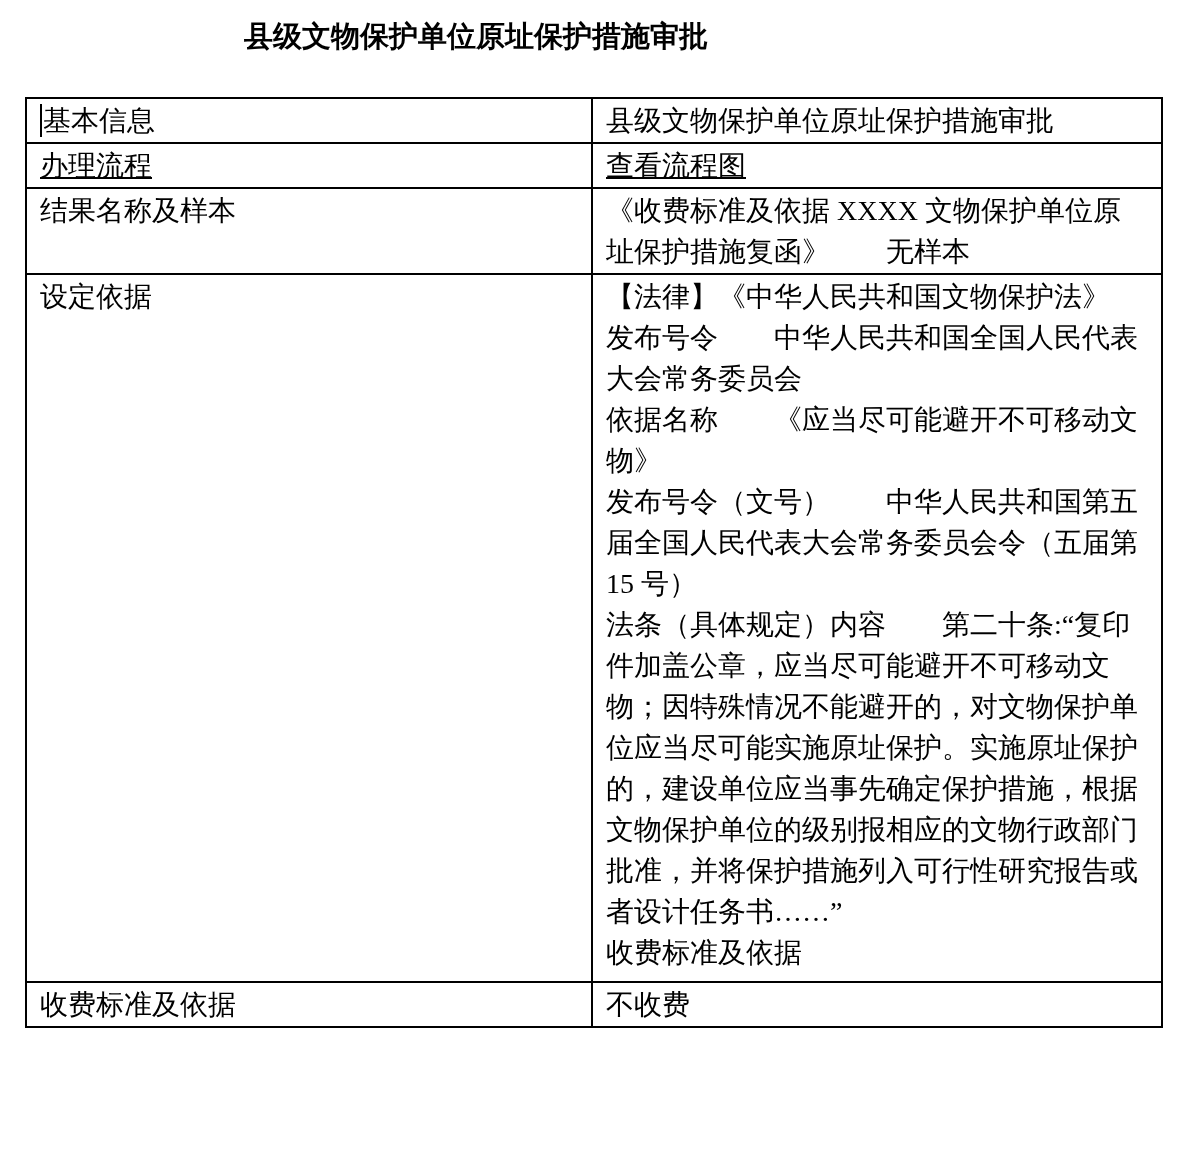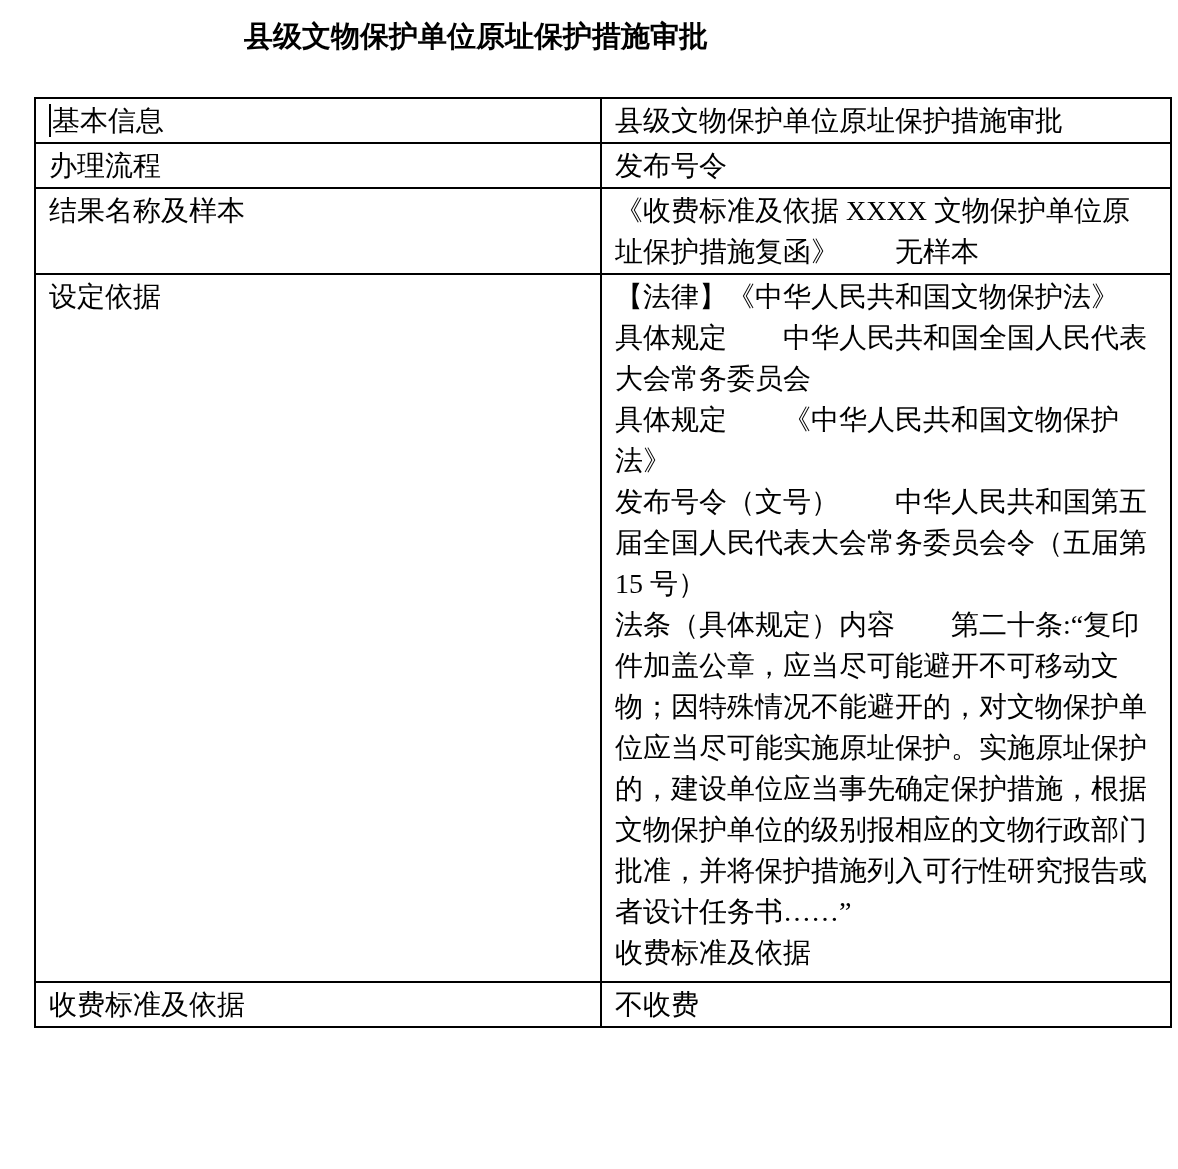"基本信息" table.doc-table { left: 34px -> 25px }
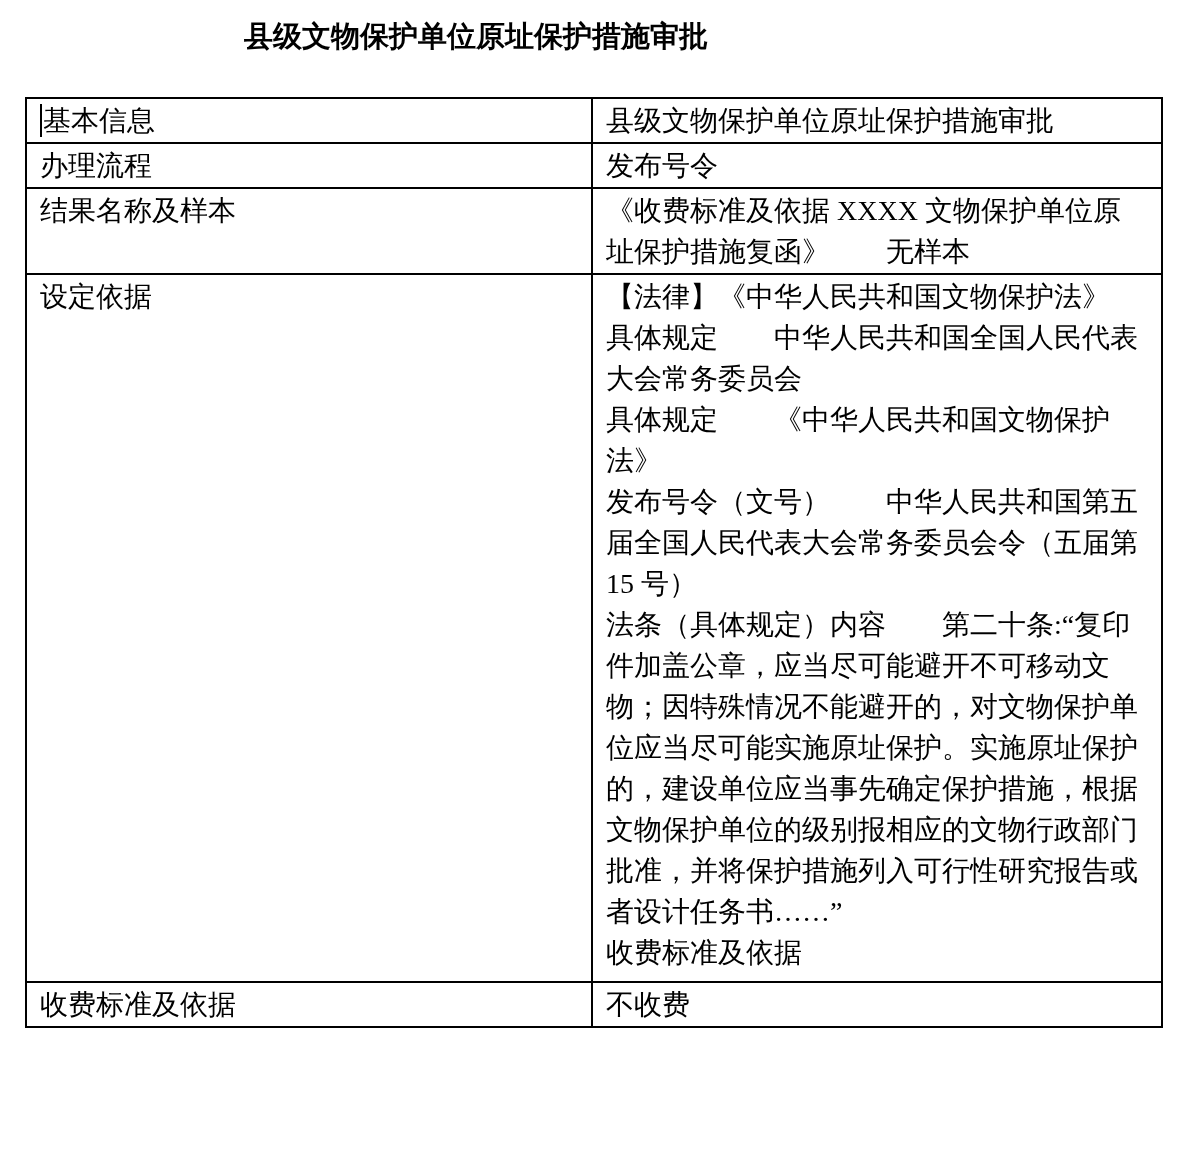"办理流程" tr.r2 { text-decoration: none -> underline }
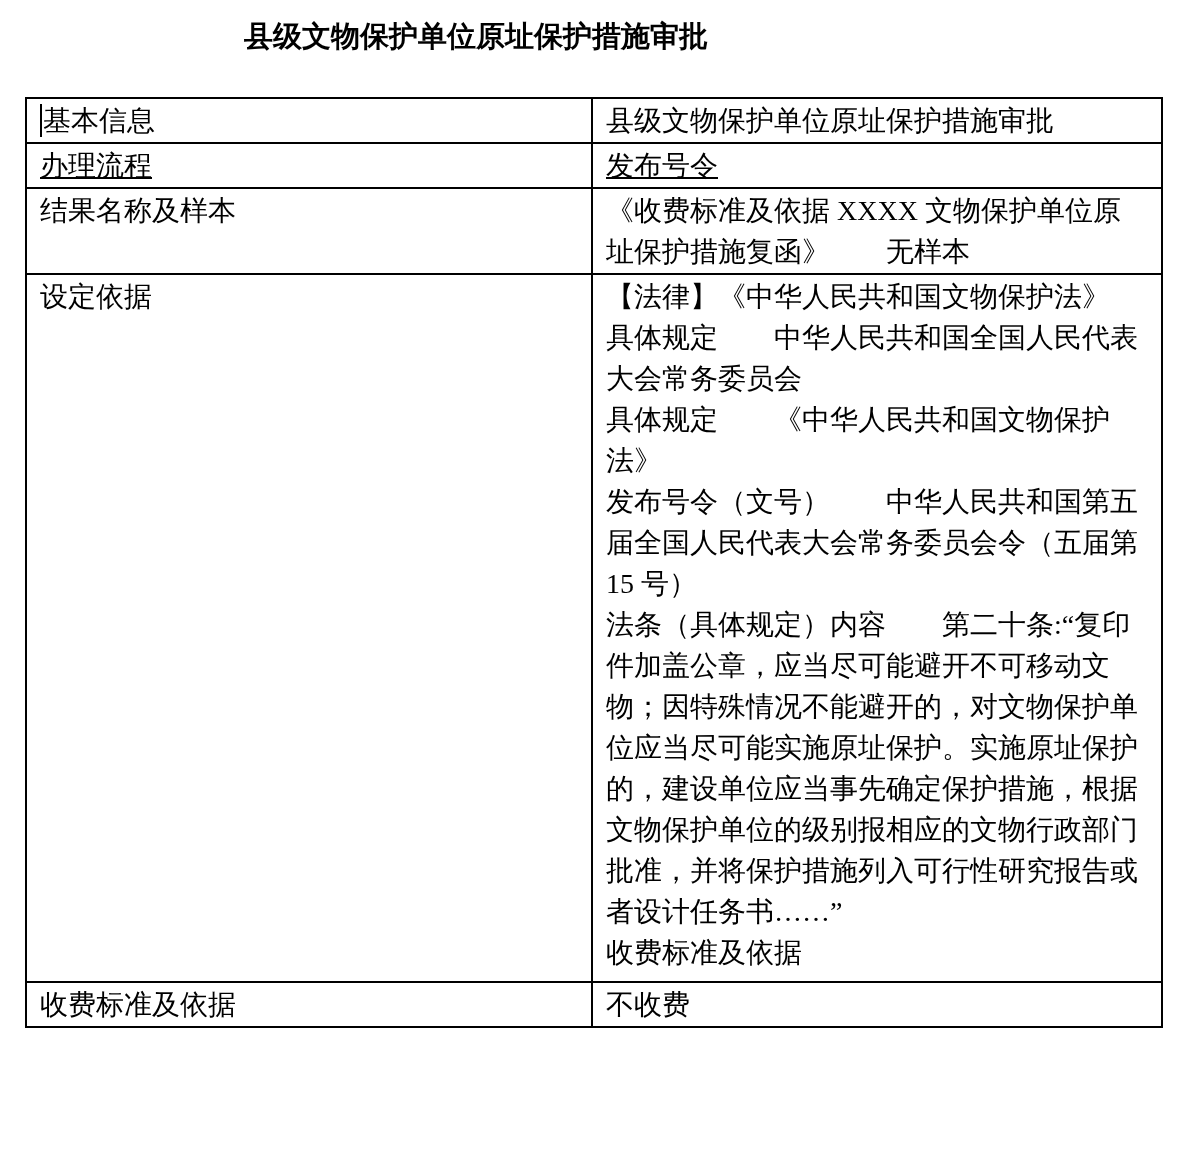"发布号令" span { text: 发布号令 -> 查看流程图 }
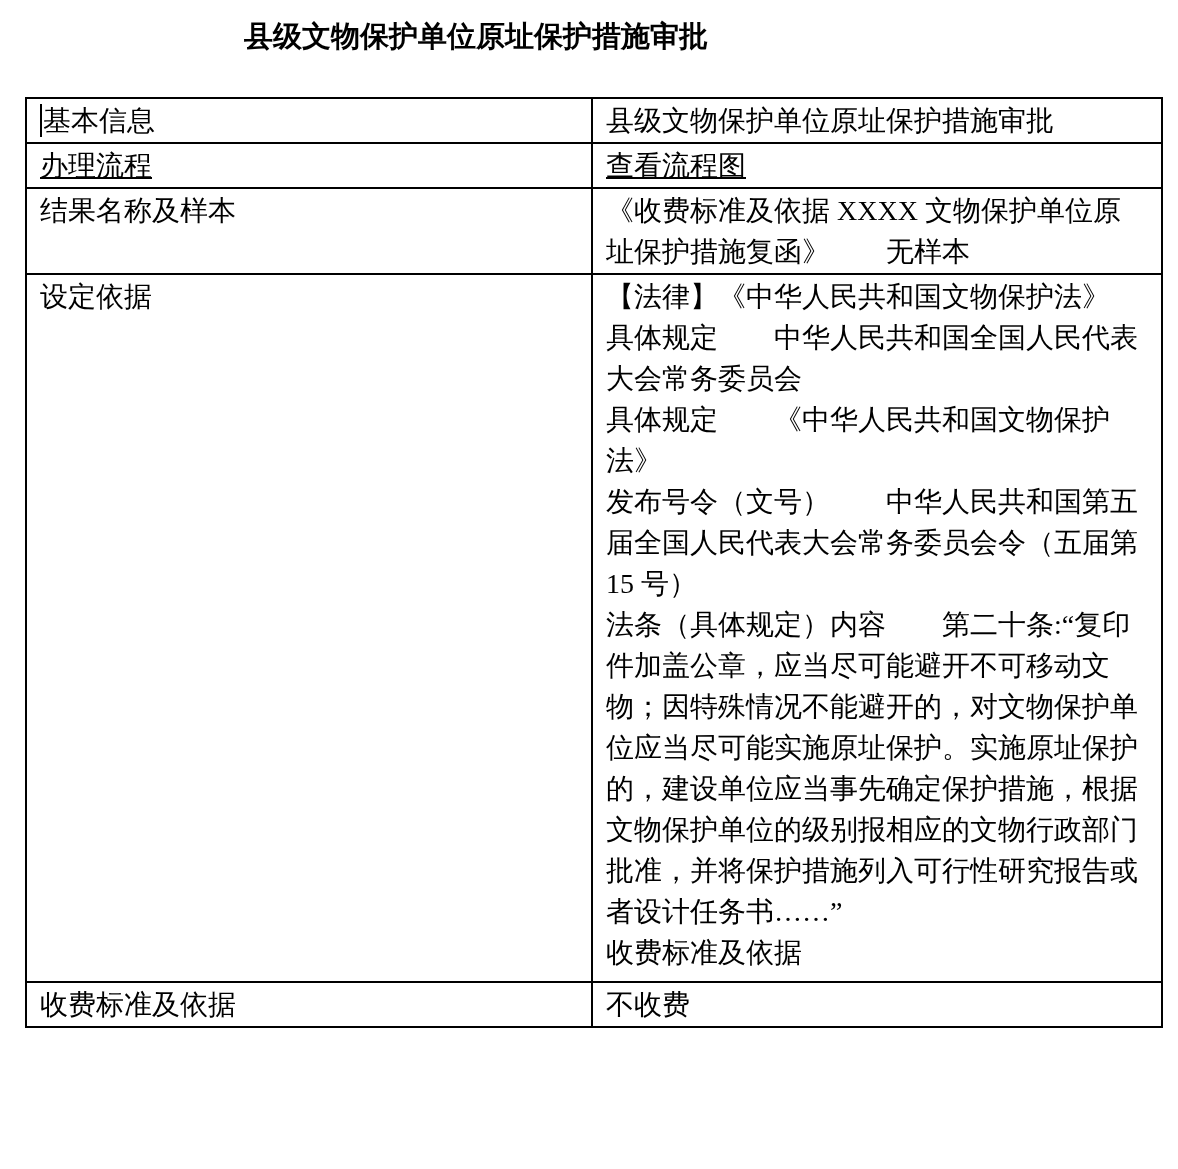"具体规定 中华人民共和国全国人民代表大会常务委员会" p.cell-para { text: 具体规定 -> 发布号令 }
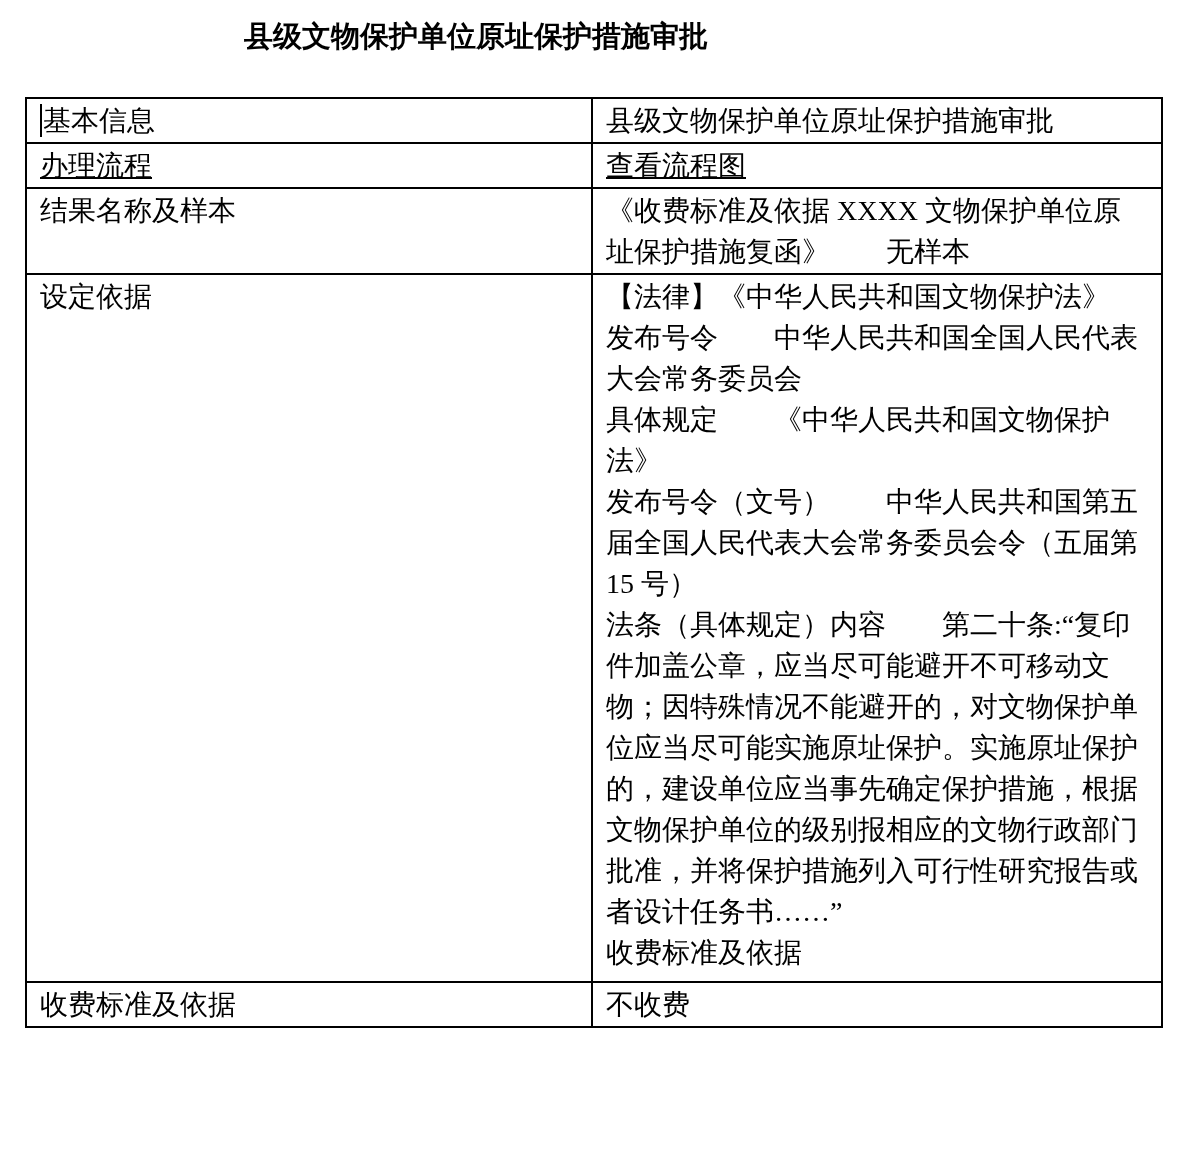"具体规定 《中华人民共和国文物保护法》" p.cell-para { text: 具体规定　　《中华人民共和国文物保护法 -> 依据名称　　《应当尽可能避开不可移动文物 }
